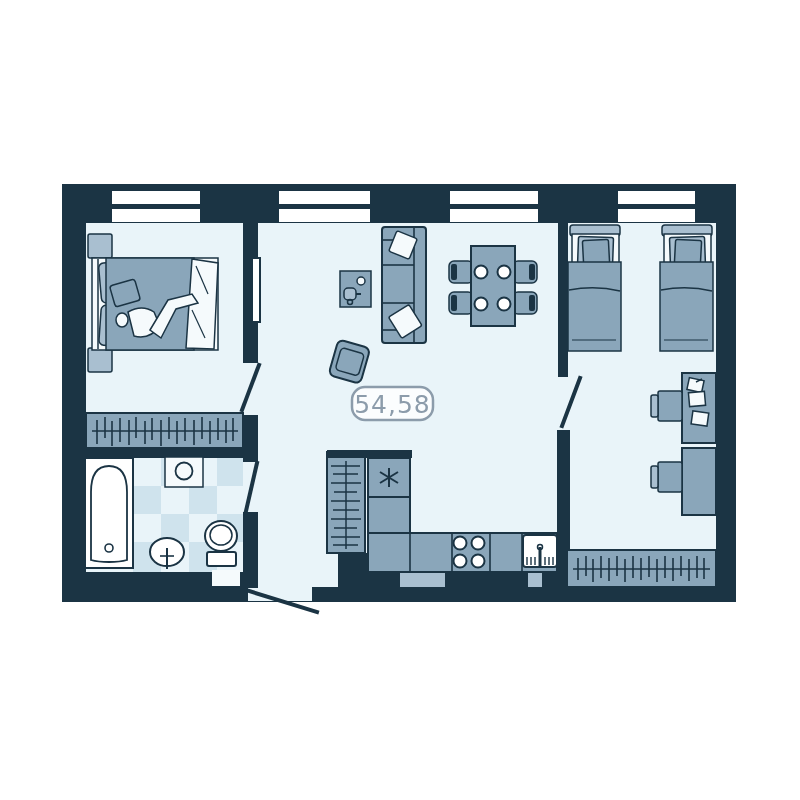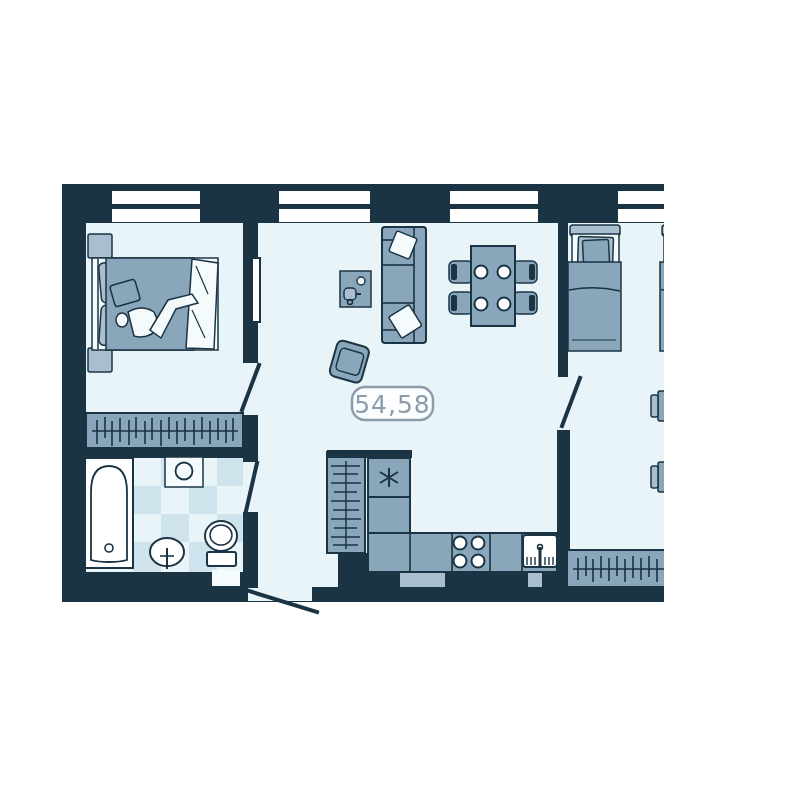"54,58" .page { width: 664px -> 736px }
